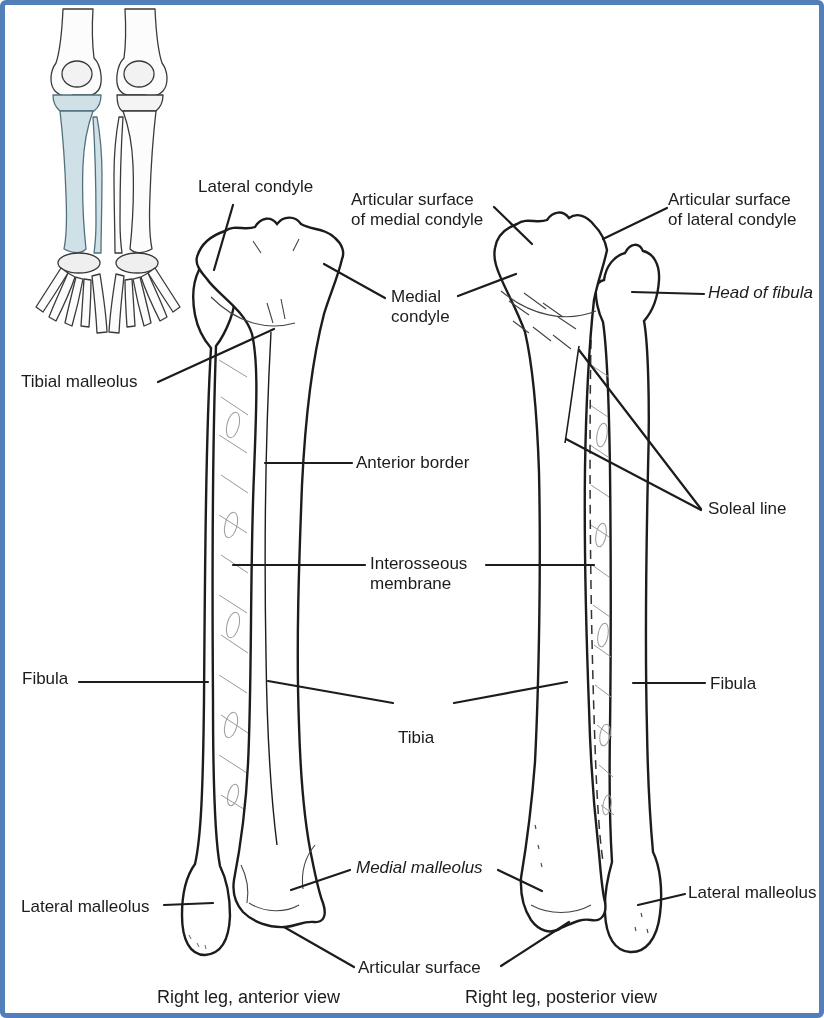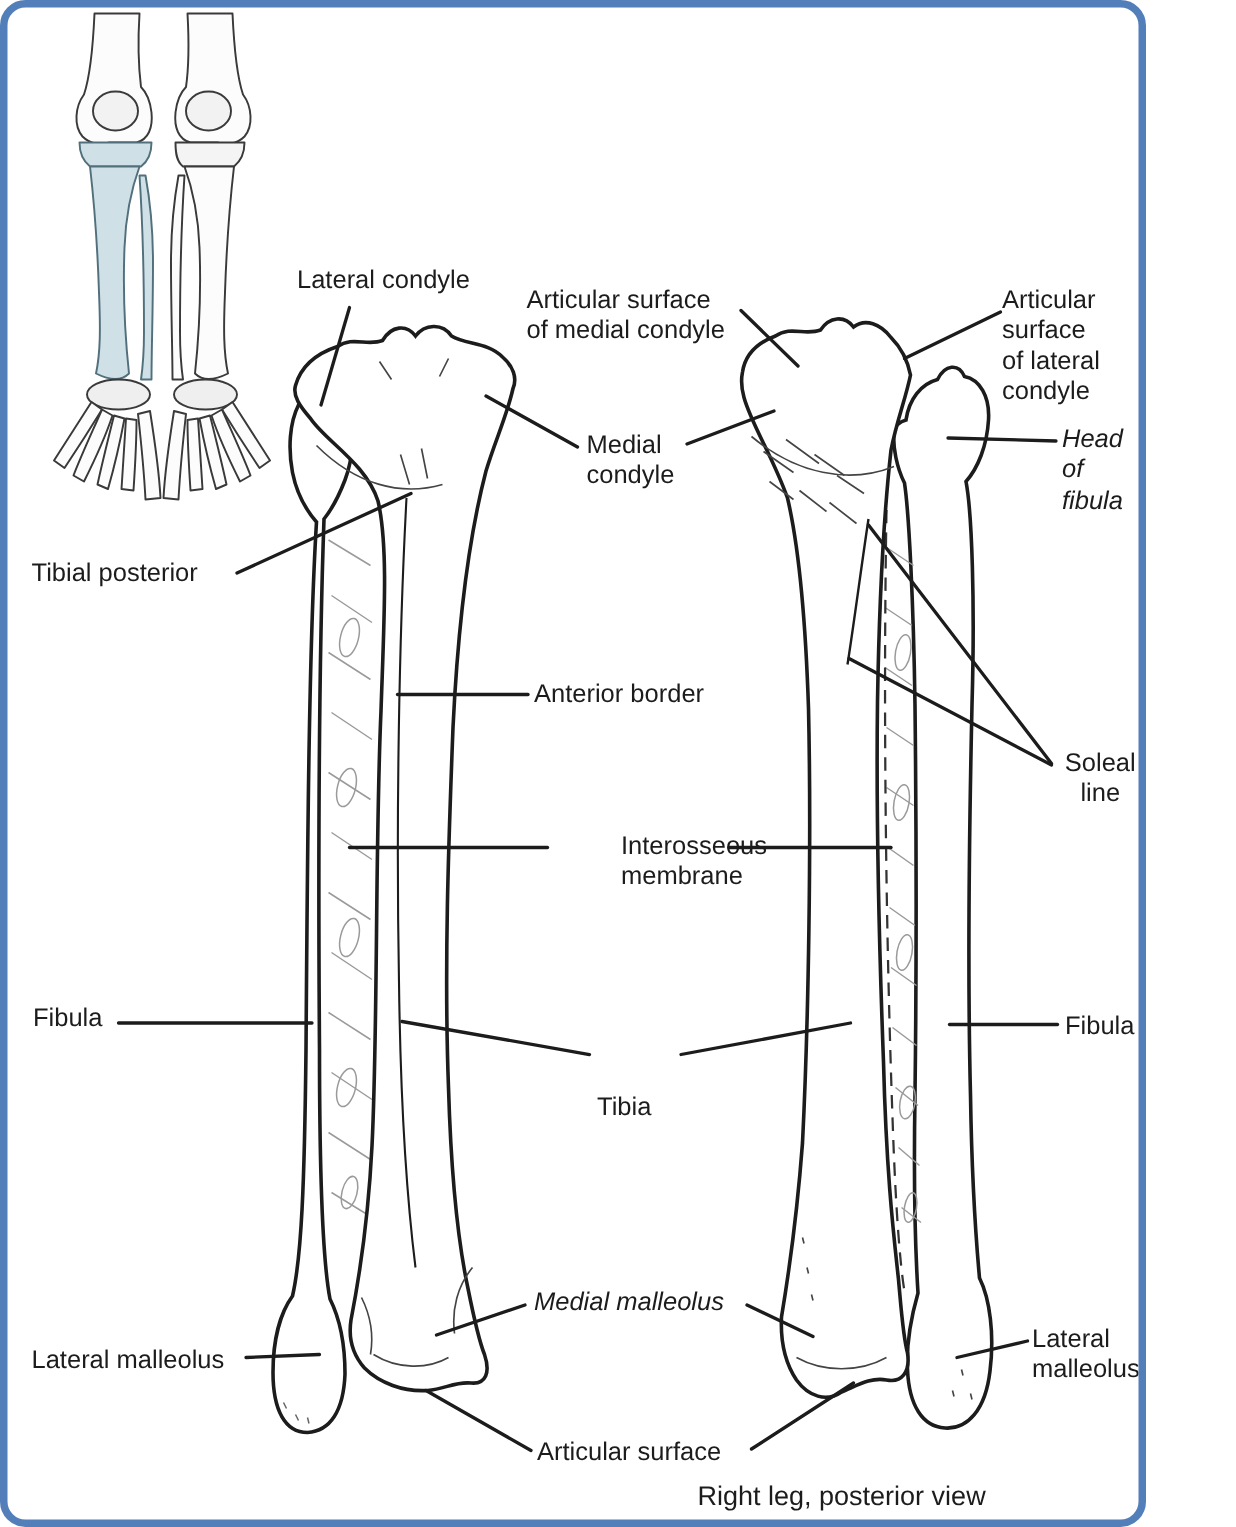"Lateral condyle" #figure { border-radius: 17px -> 6px; width: 764px -> 824px }
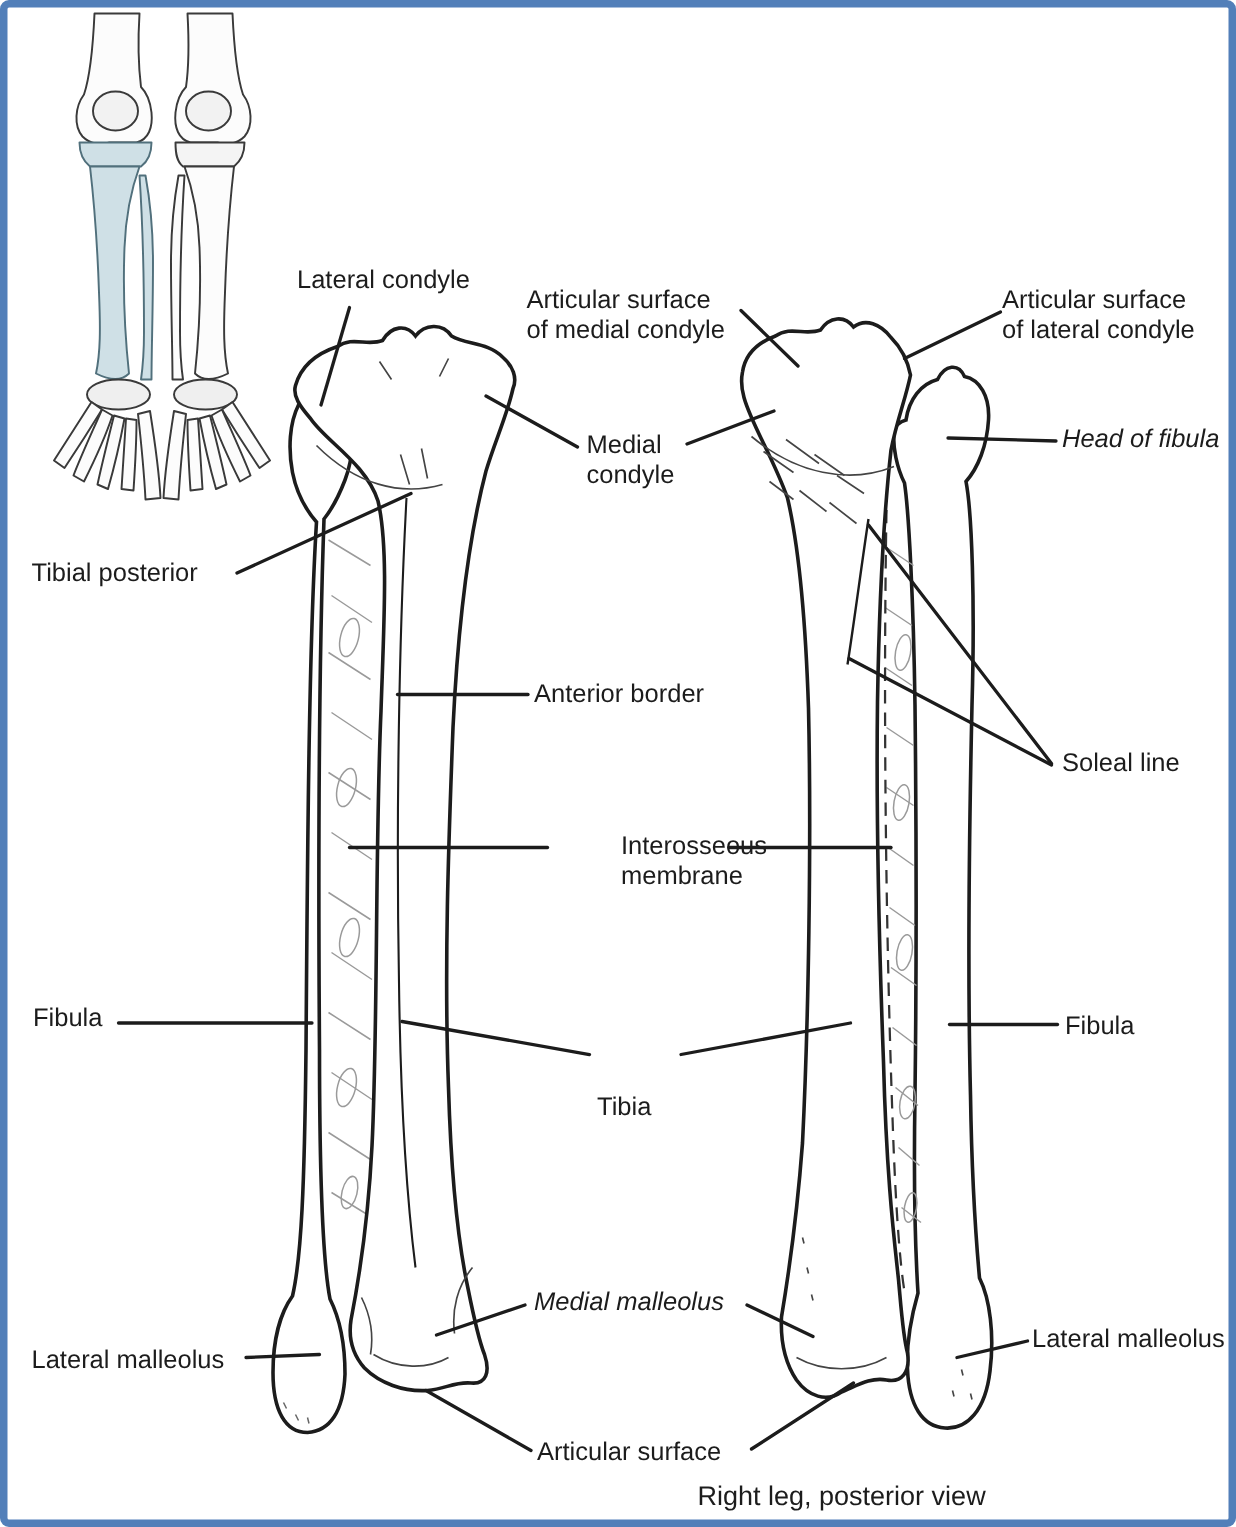"Tibial posterior" div.label { text: posterior -> malleolus }
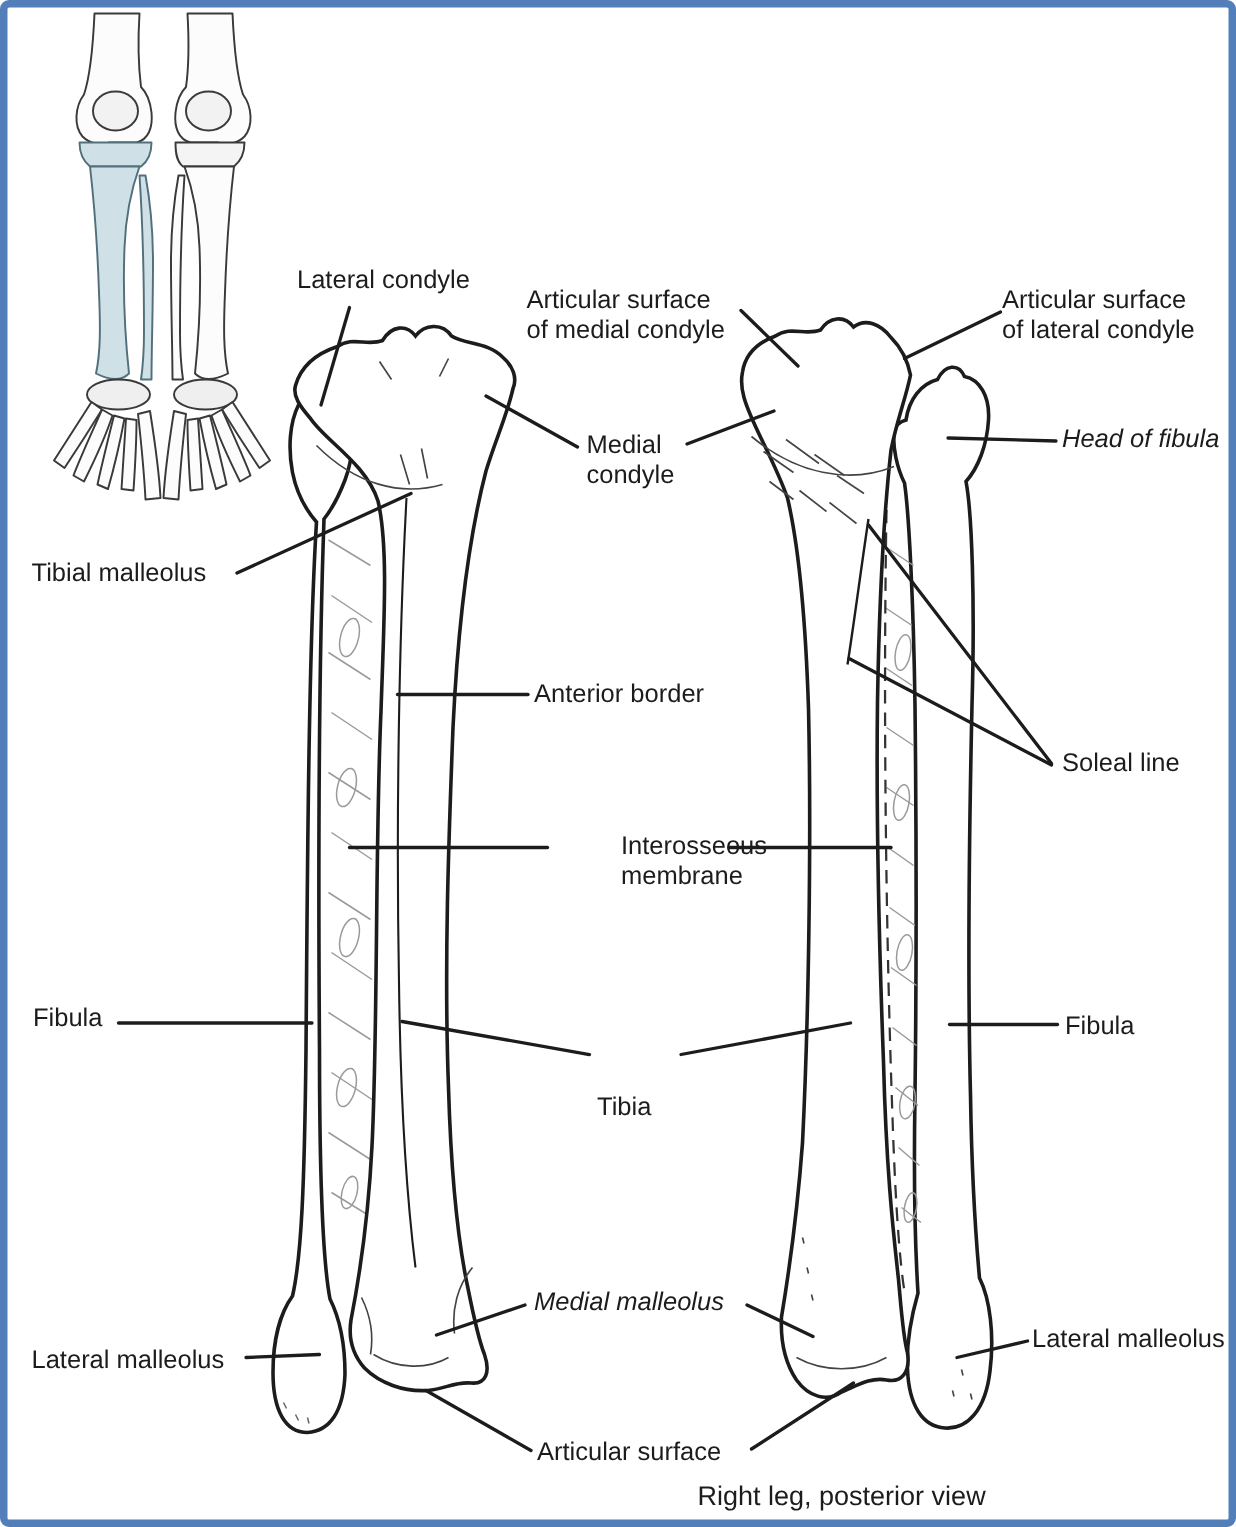"Interosseous" div.label { margin-left: 44px -> none }
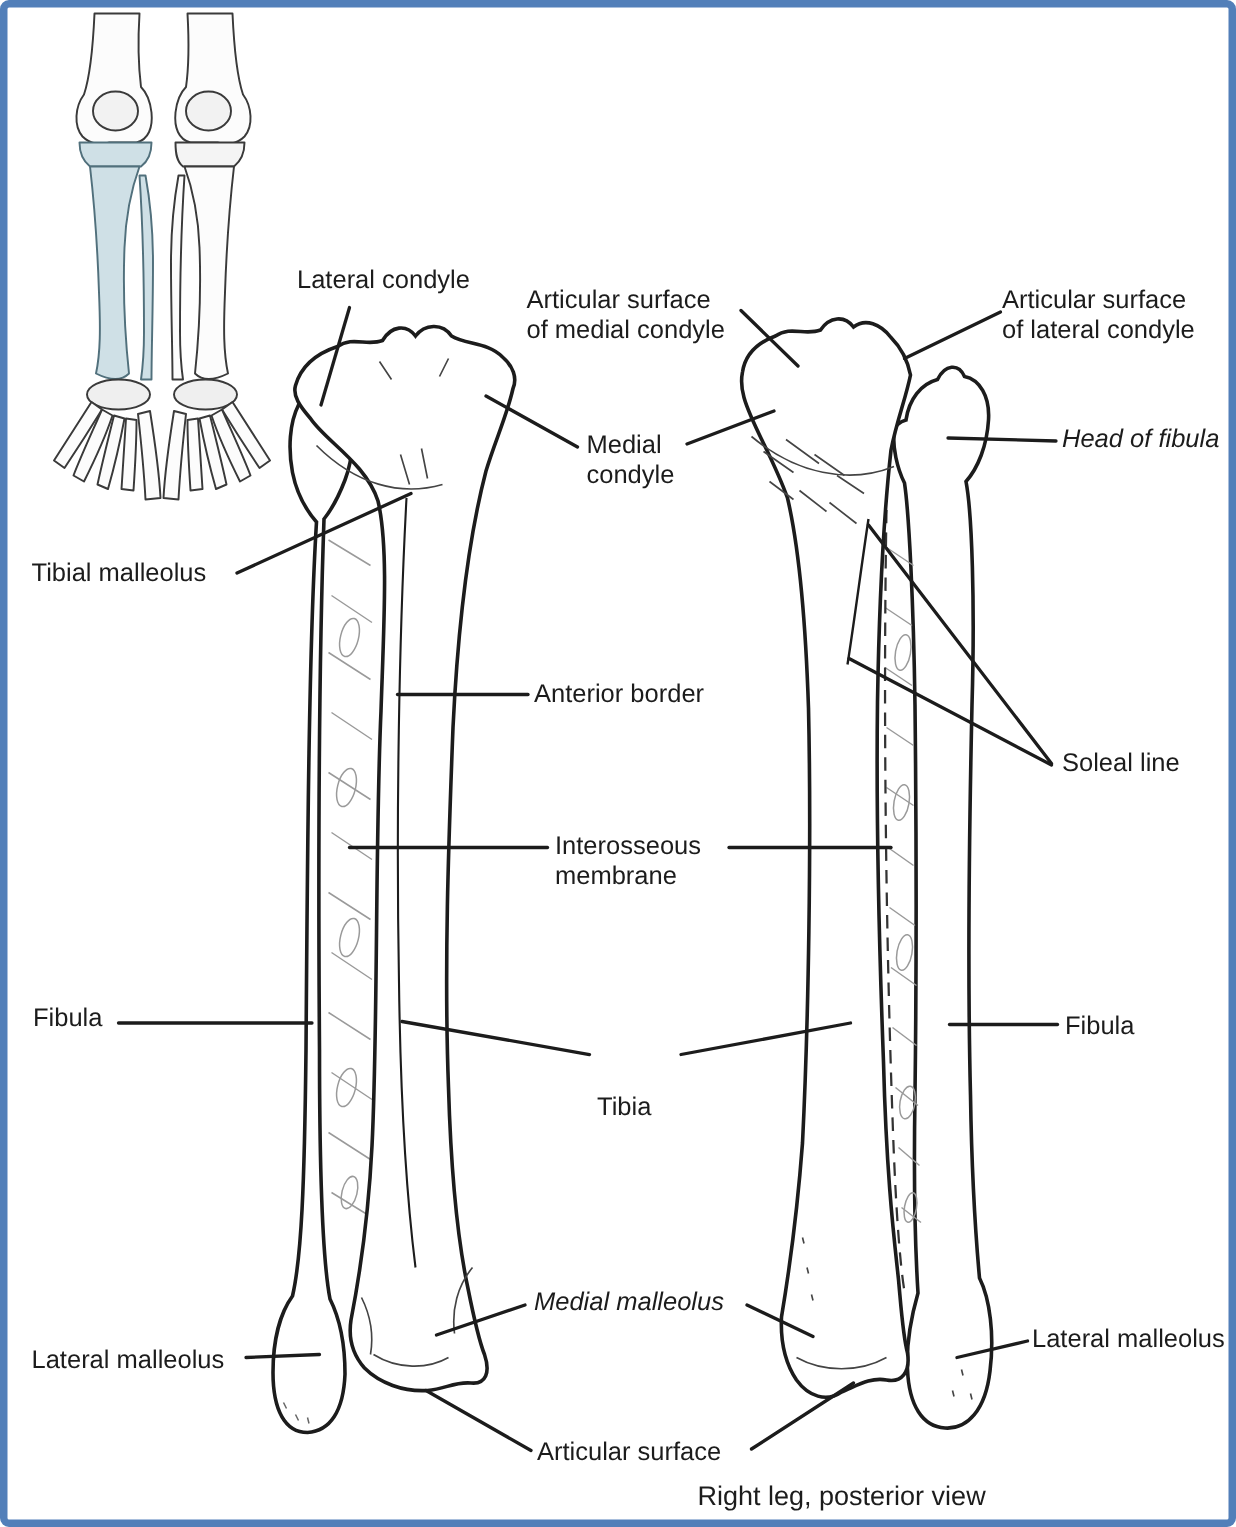"Right leg, anterior view" div.caption { html: none -> <div>Right leg, anterior view</div> }
